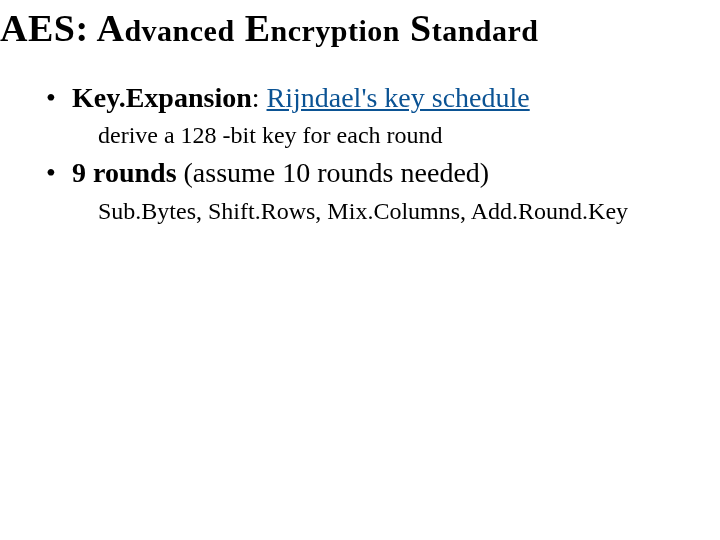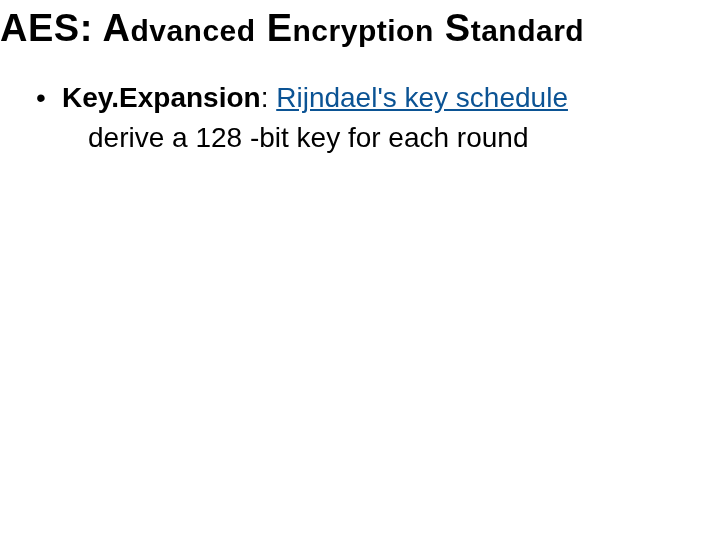"AES: Advanced Encryption Standard" .slide { font-family: none -> Liberation Serif, serif }
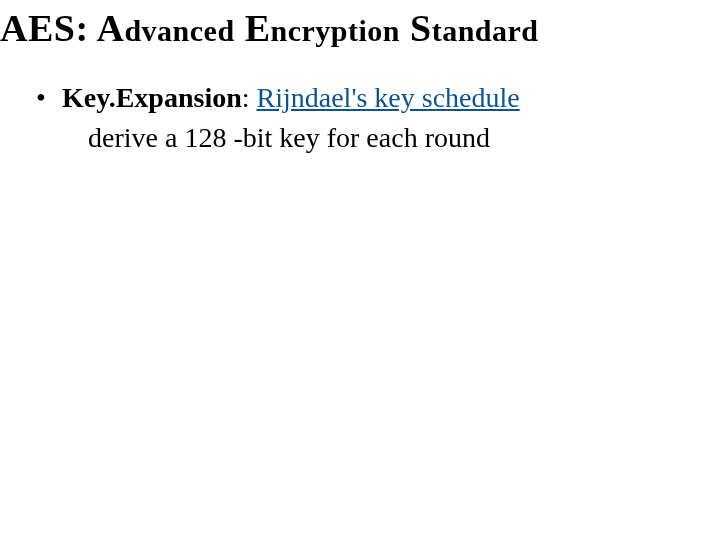"Key.Expansion: Rijndael's key schedule" .bullets { margin: 0 -> 10px }
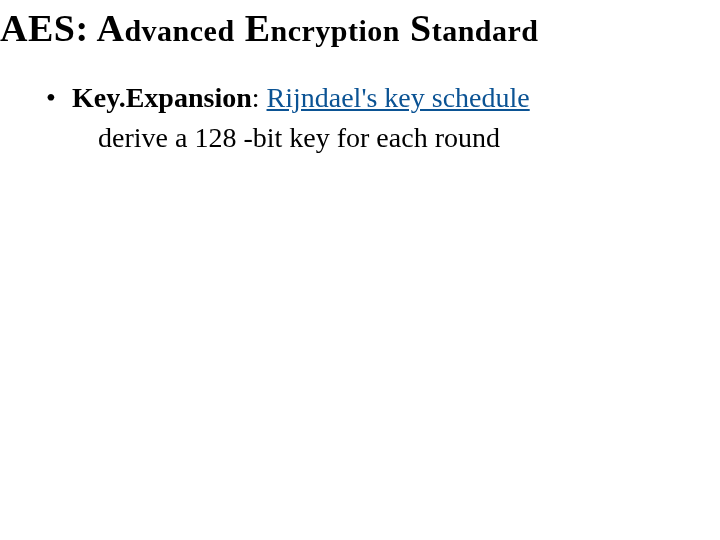"derive a 128 -bit key" .cont { font-size: 28px -> 24px }
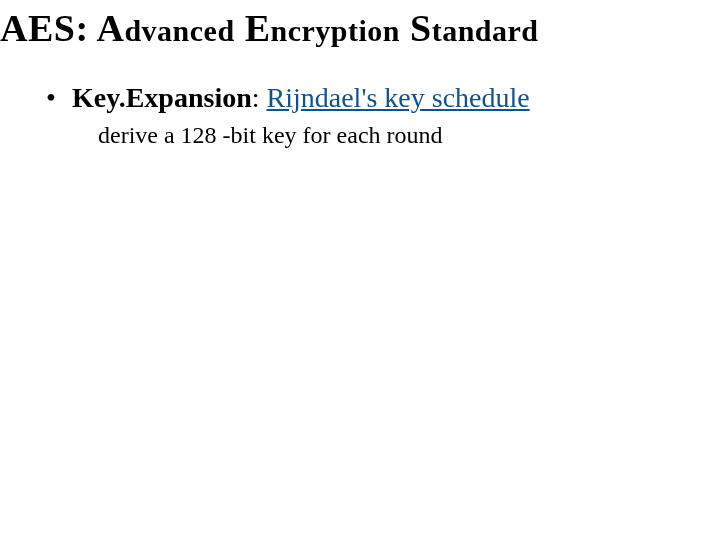"9 rounds (assume 10 rounds" li { html: none -> <li> <span>9 rounds</span><span> (assume 10 rounds needed)</span> <span>Sub.Bytes, Shift.Rows, Mix.Columns, Add.Round.Key</span> </li> }
